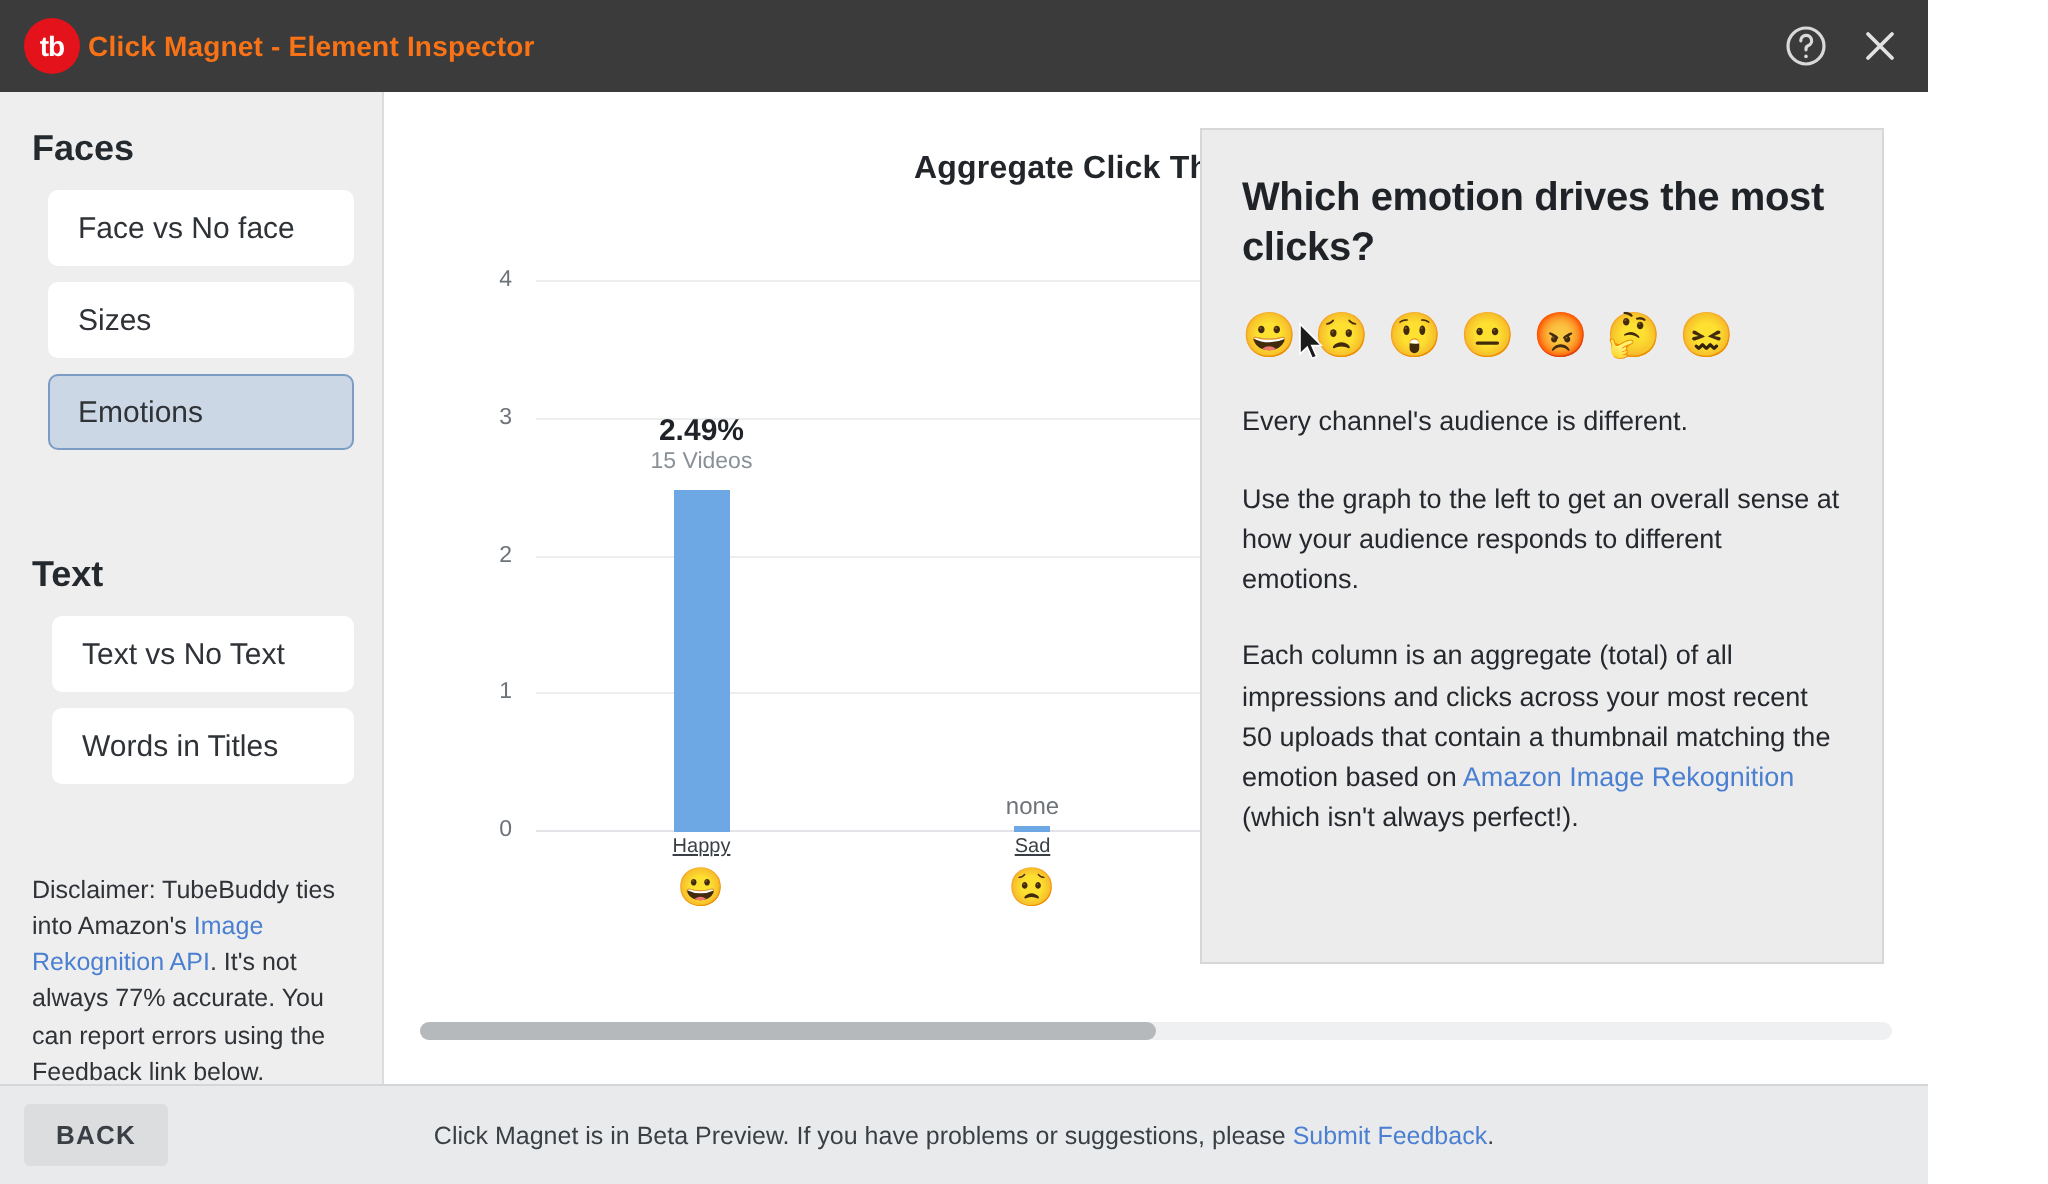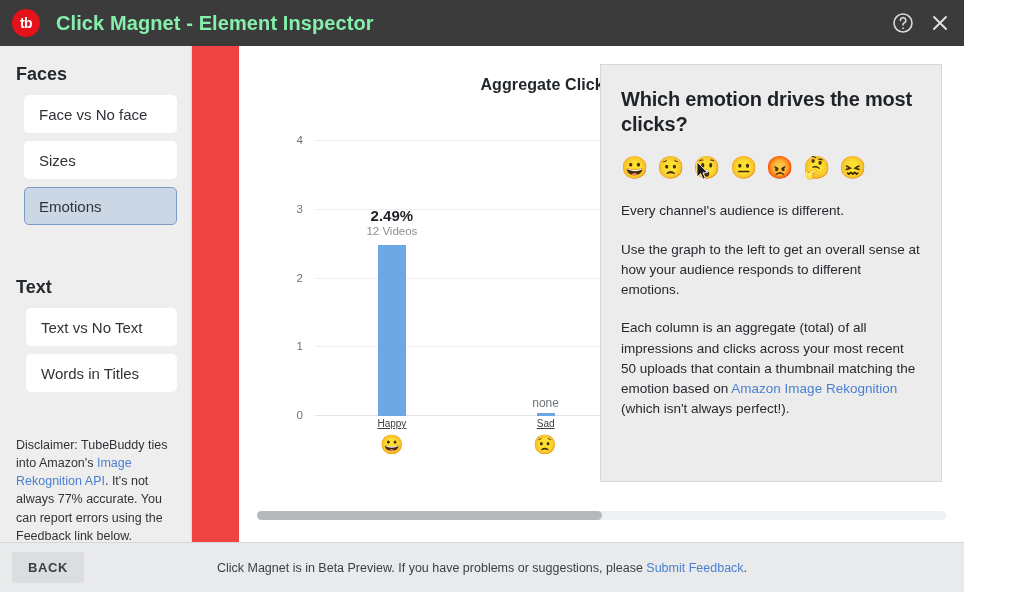"Click Magnet - Element Inspector" .title-text { color: #86efac -> #f97316; font-size: 20px -> 14px; margin-left: 16px -> 4px }
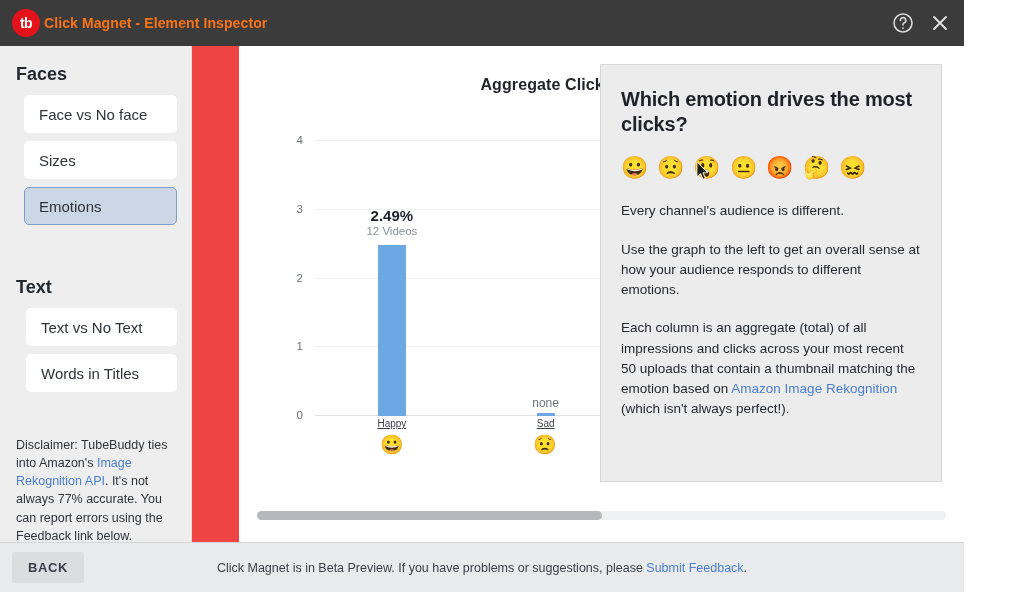"Faces" .body-wrap { background: #ef4444 -> #0ea5e9; gap: 47px -> none }
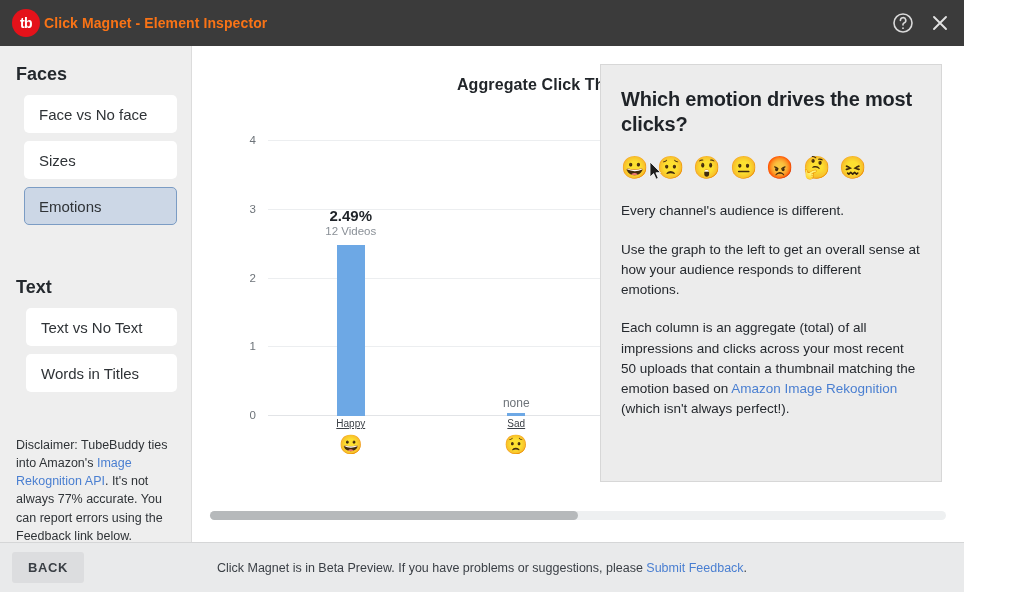"12 Videos" div.bar-videos { text: 12 -> 15 }
